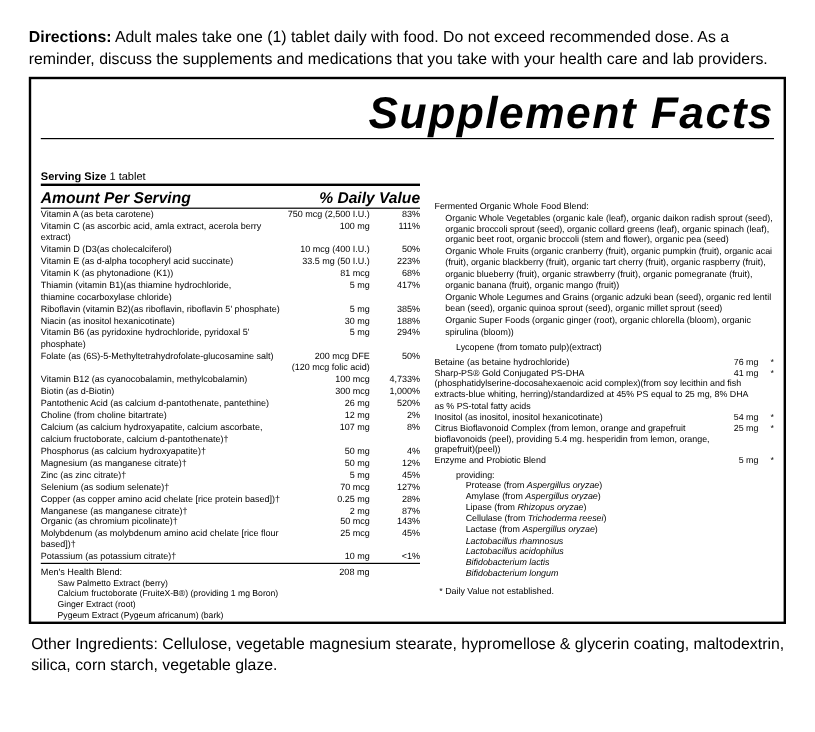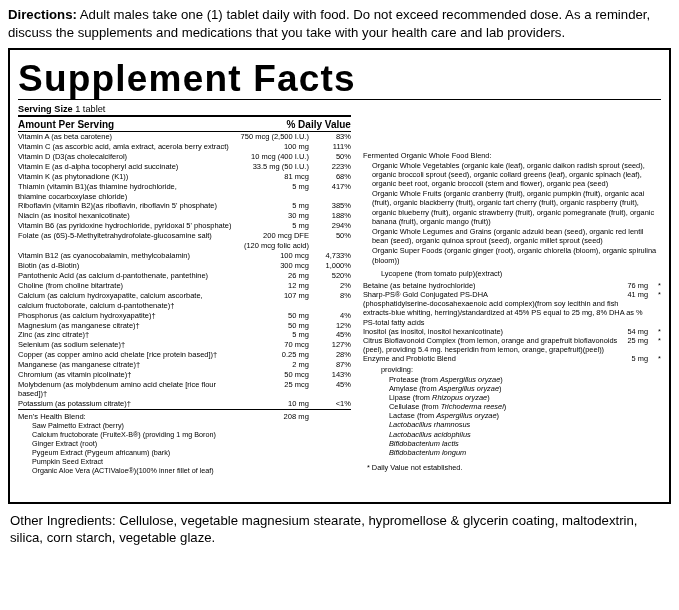"Directions: Adult males take one" .page { padding: 0 -> 16px }
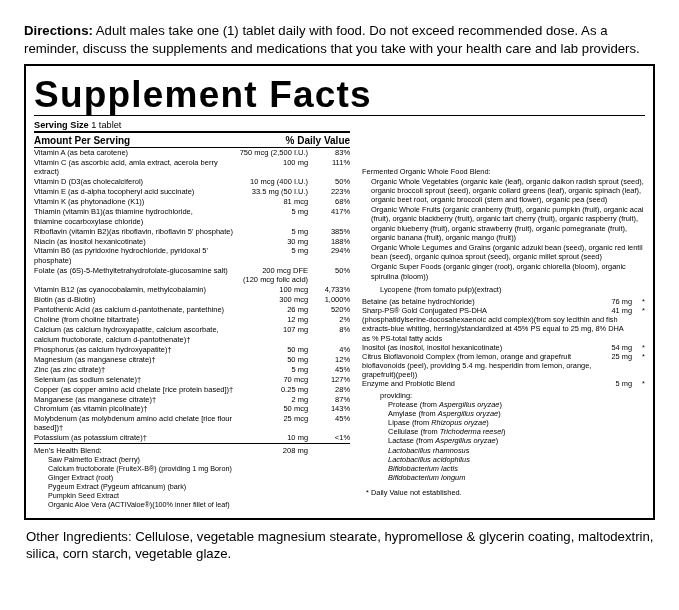"Supplement Facts" .sf-title { font-style: none -> italic; text-align: left -> right }
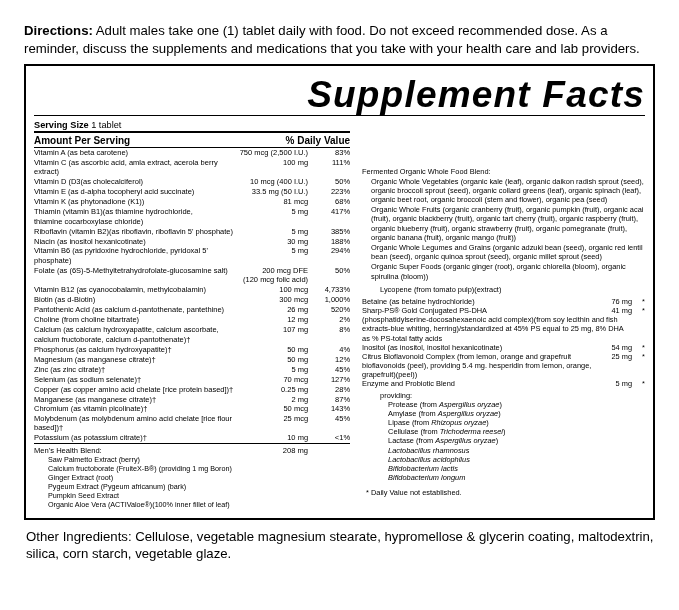"Serving Size 1 tablet" .serving { margin-top: none -> 22px }
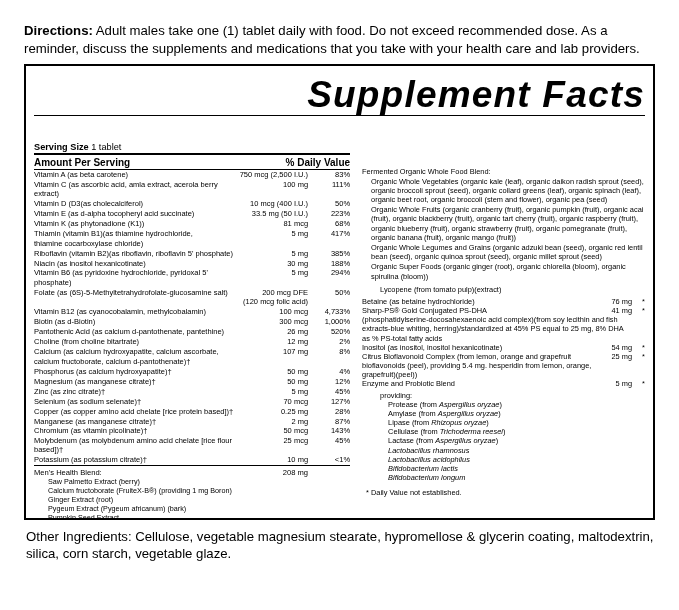"Amount Per Serving" .amt-head { font-size: 10px -> 13px; font-style: none -> italic }
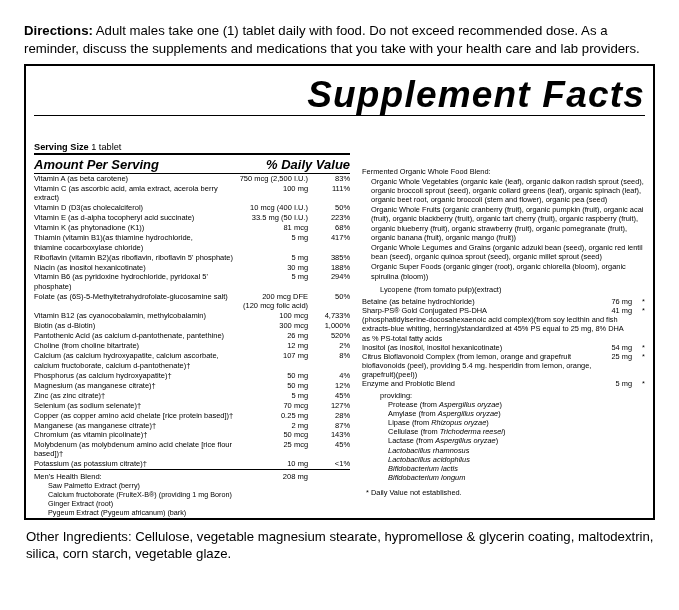"Chromium (as vitamin picolinate)†" td.name { text: Chromium (as vitamin -> Organic (as chromium }
